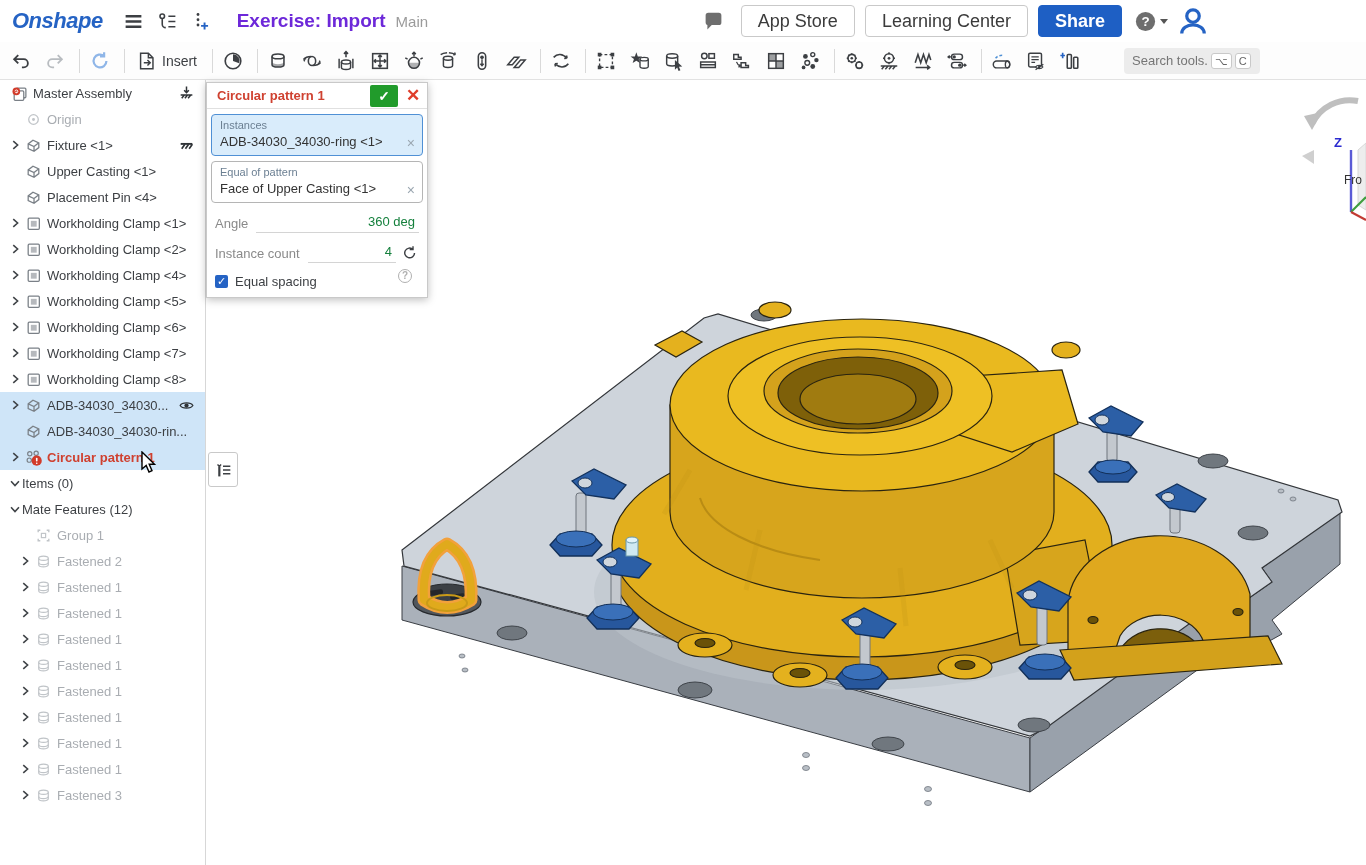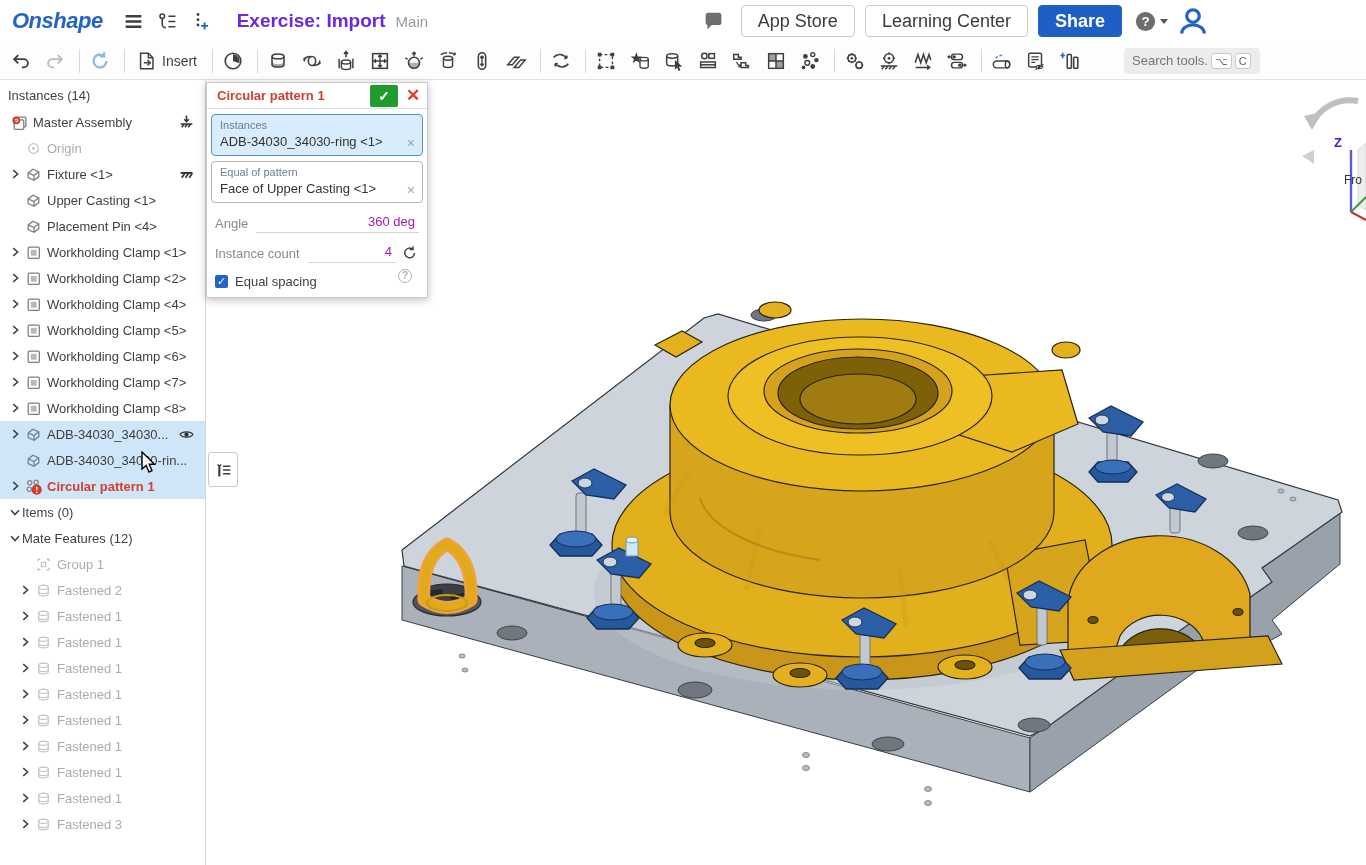"Instances (14)" div.panel-header { html: <div>Instances (14)</div> -> none }
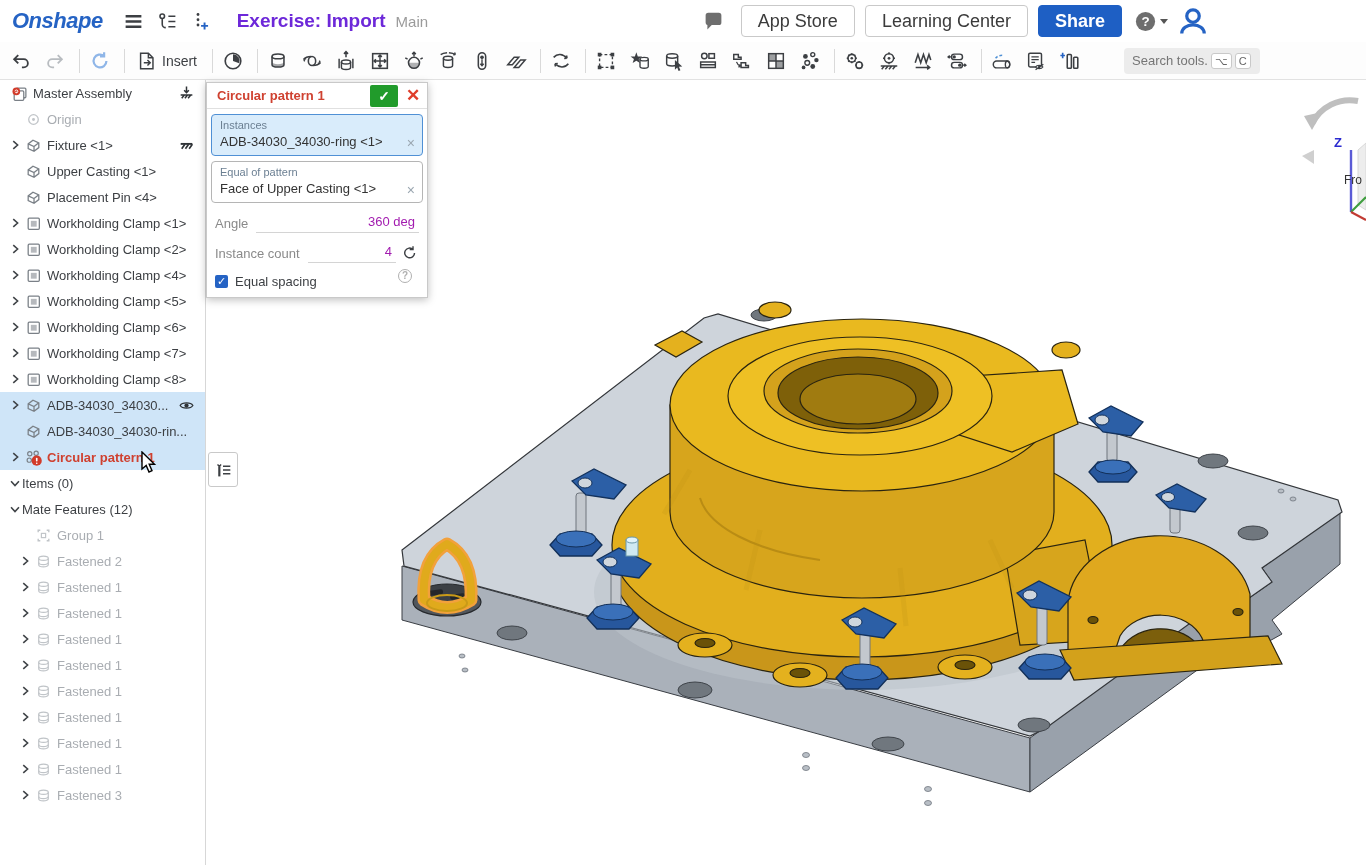"360 deg" .prow .pinput { color: #a21caf -> #15803d }
